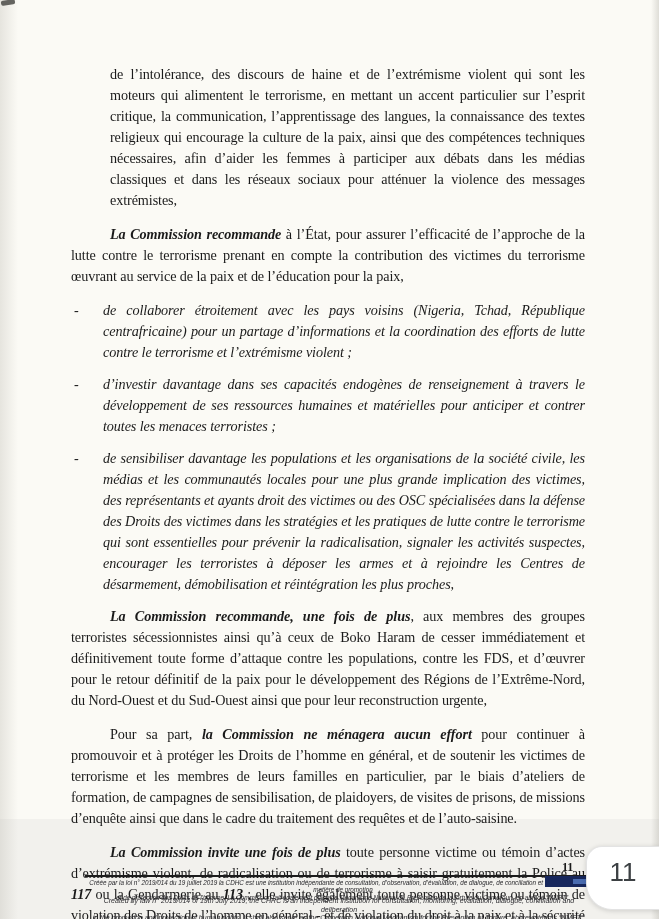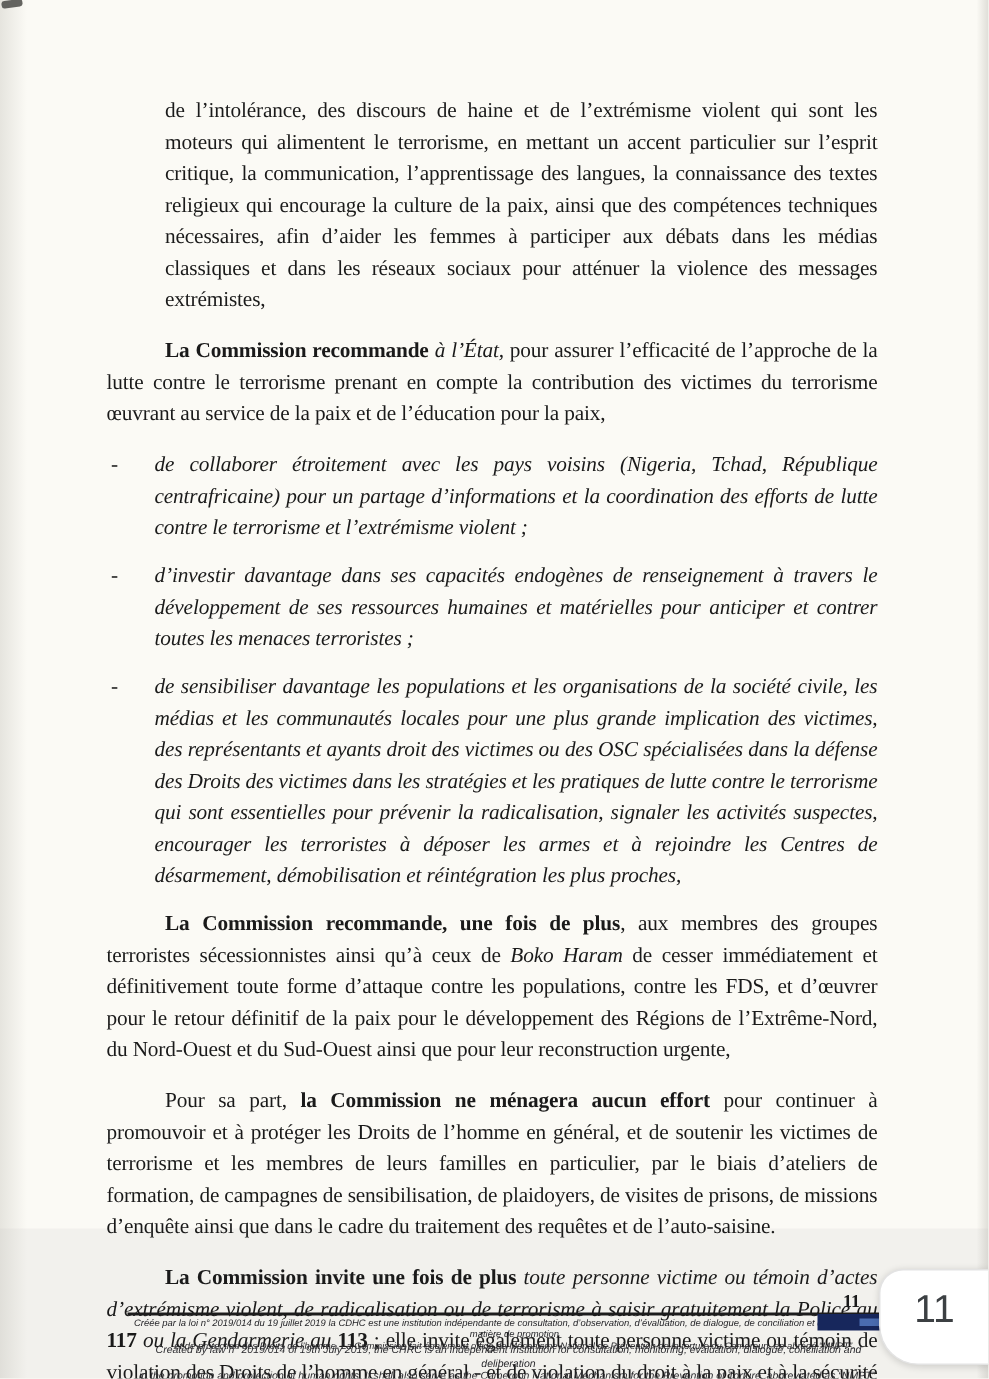"La Commission recommande" .bi { font-style: none -> italic }
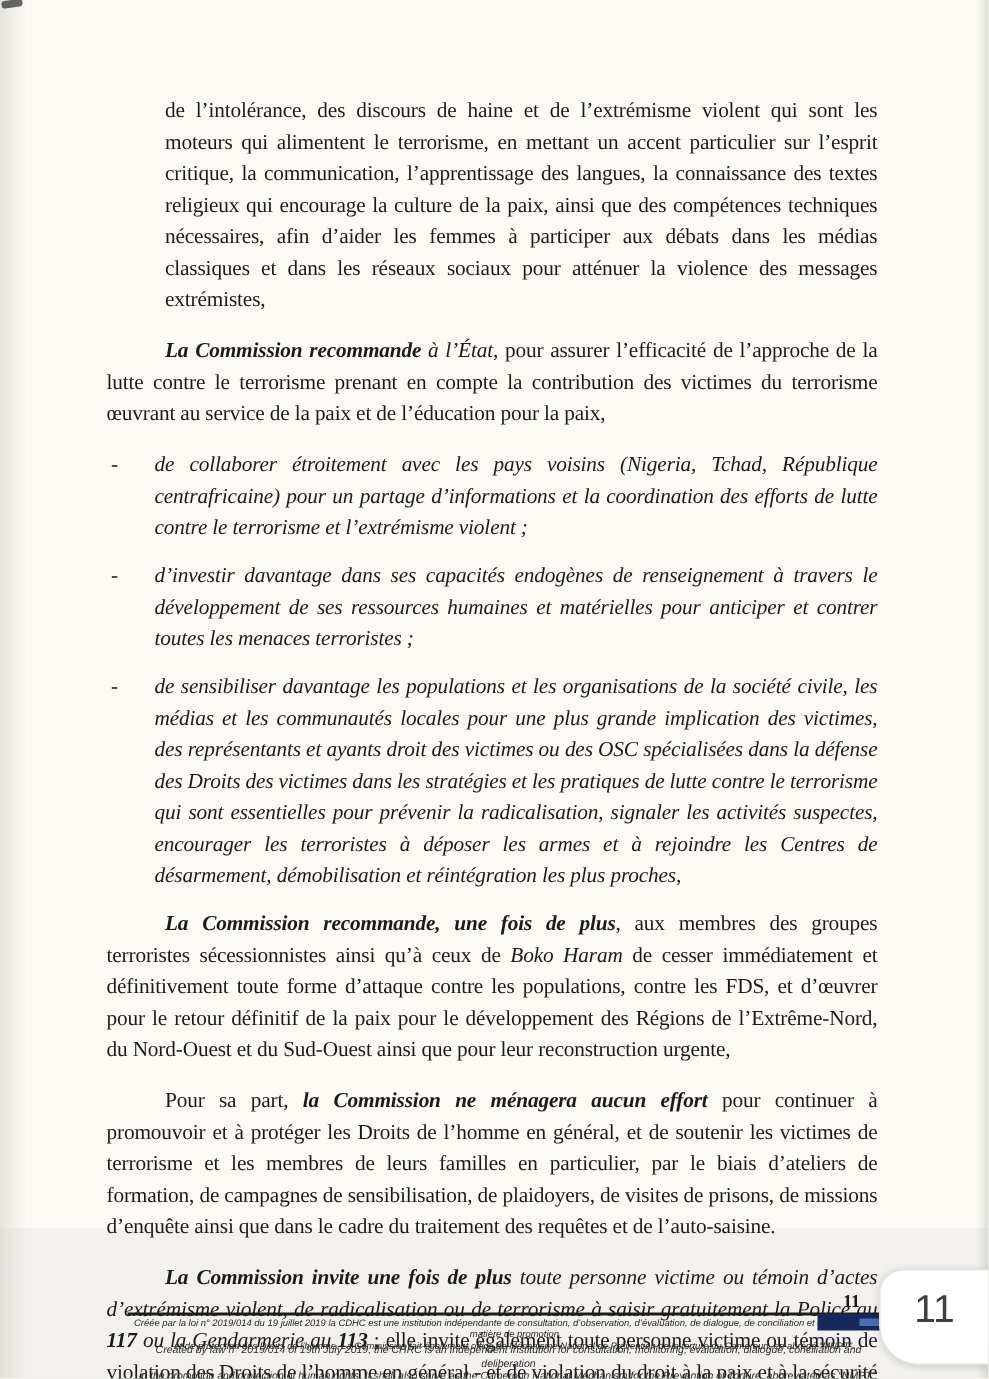"à l’État," .i { font-style: italic -> none }
